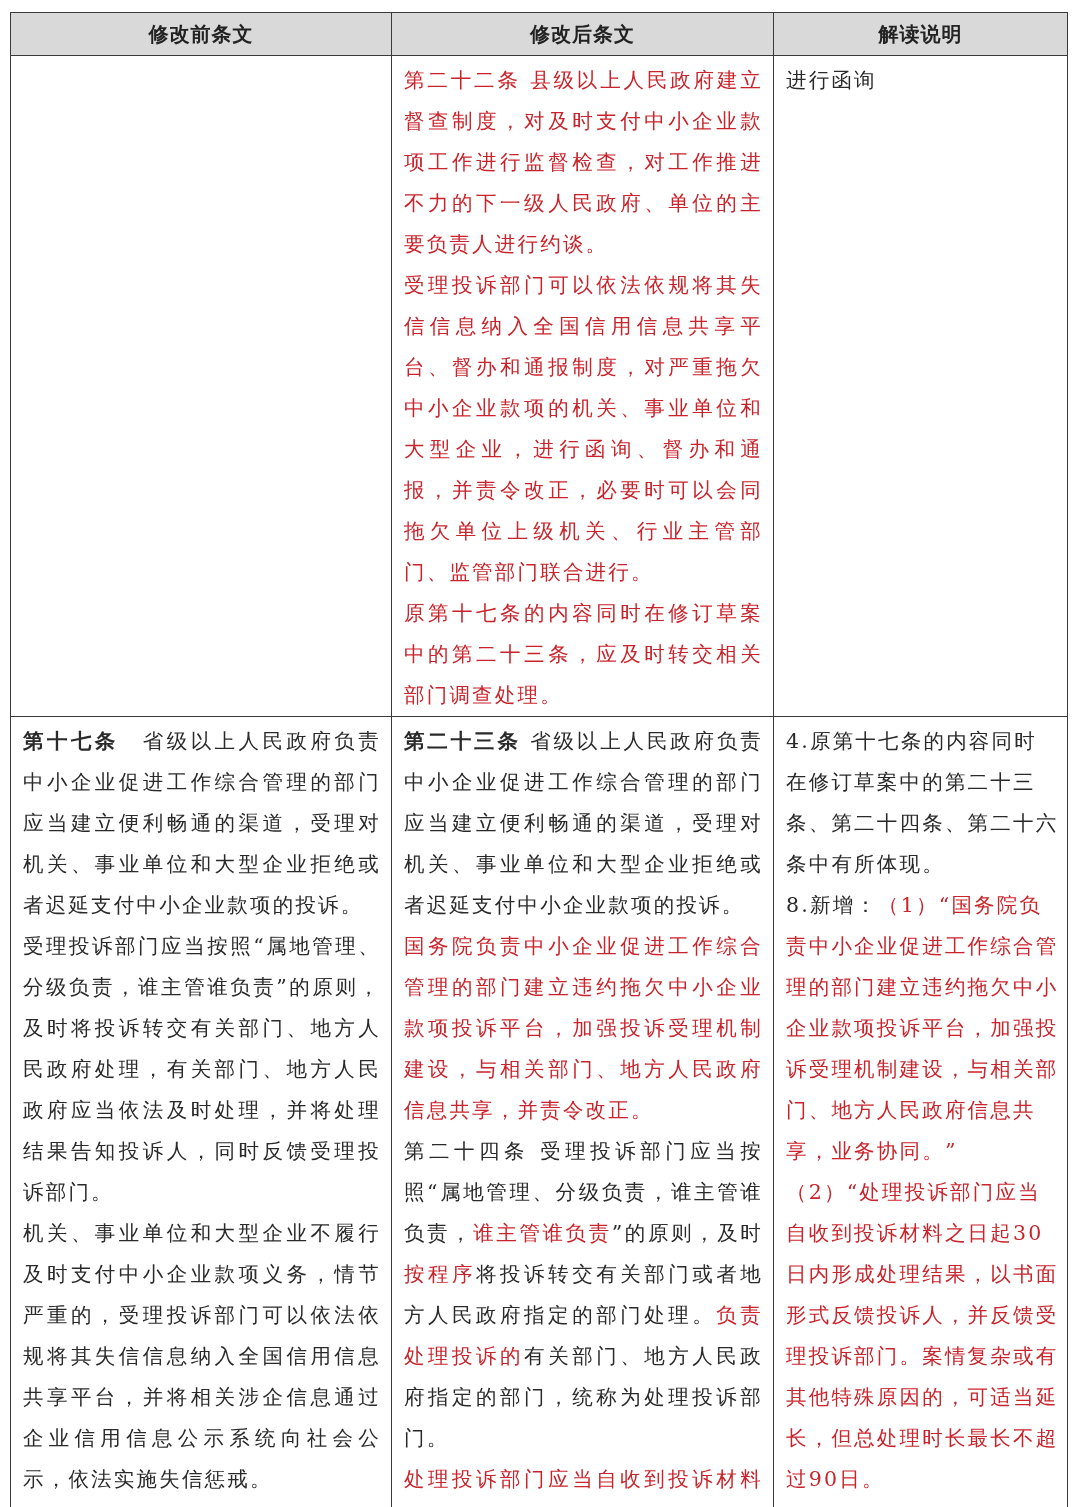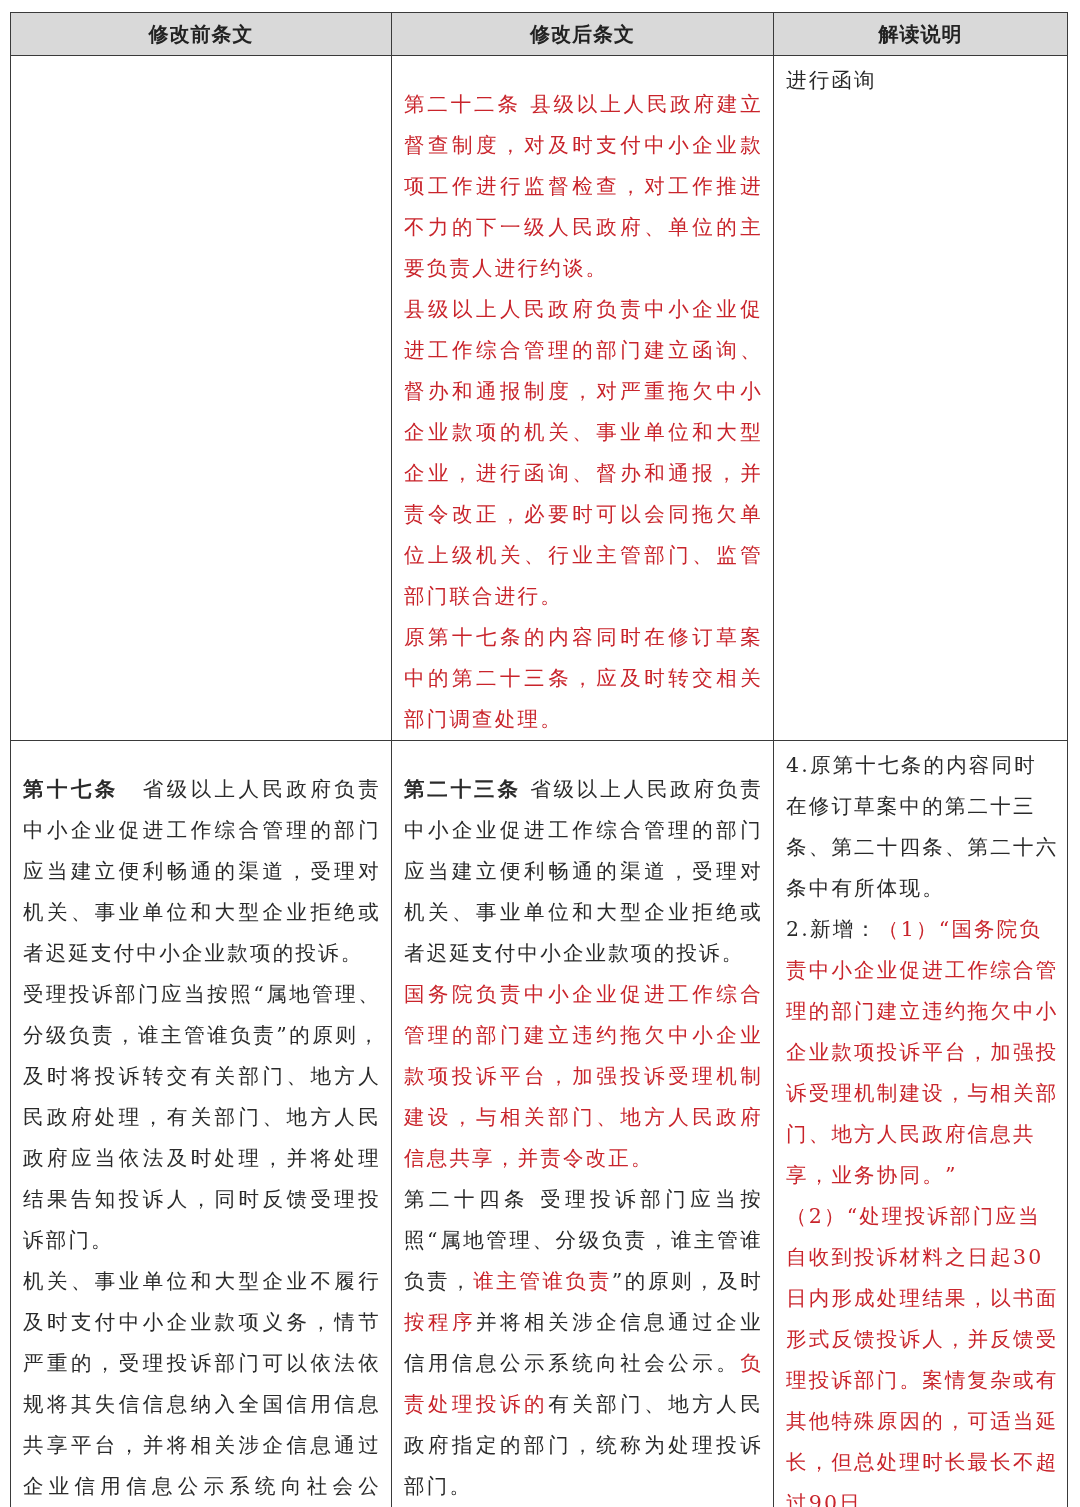"第二十二条" .cell-inner { margin-top: 24px -> none }
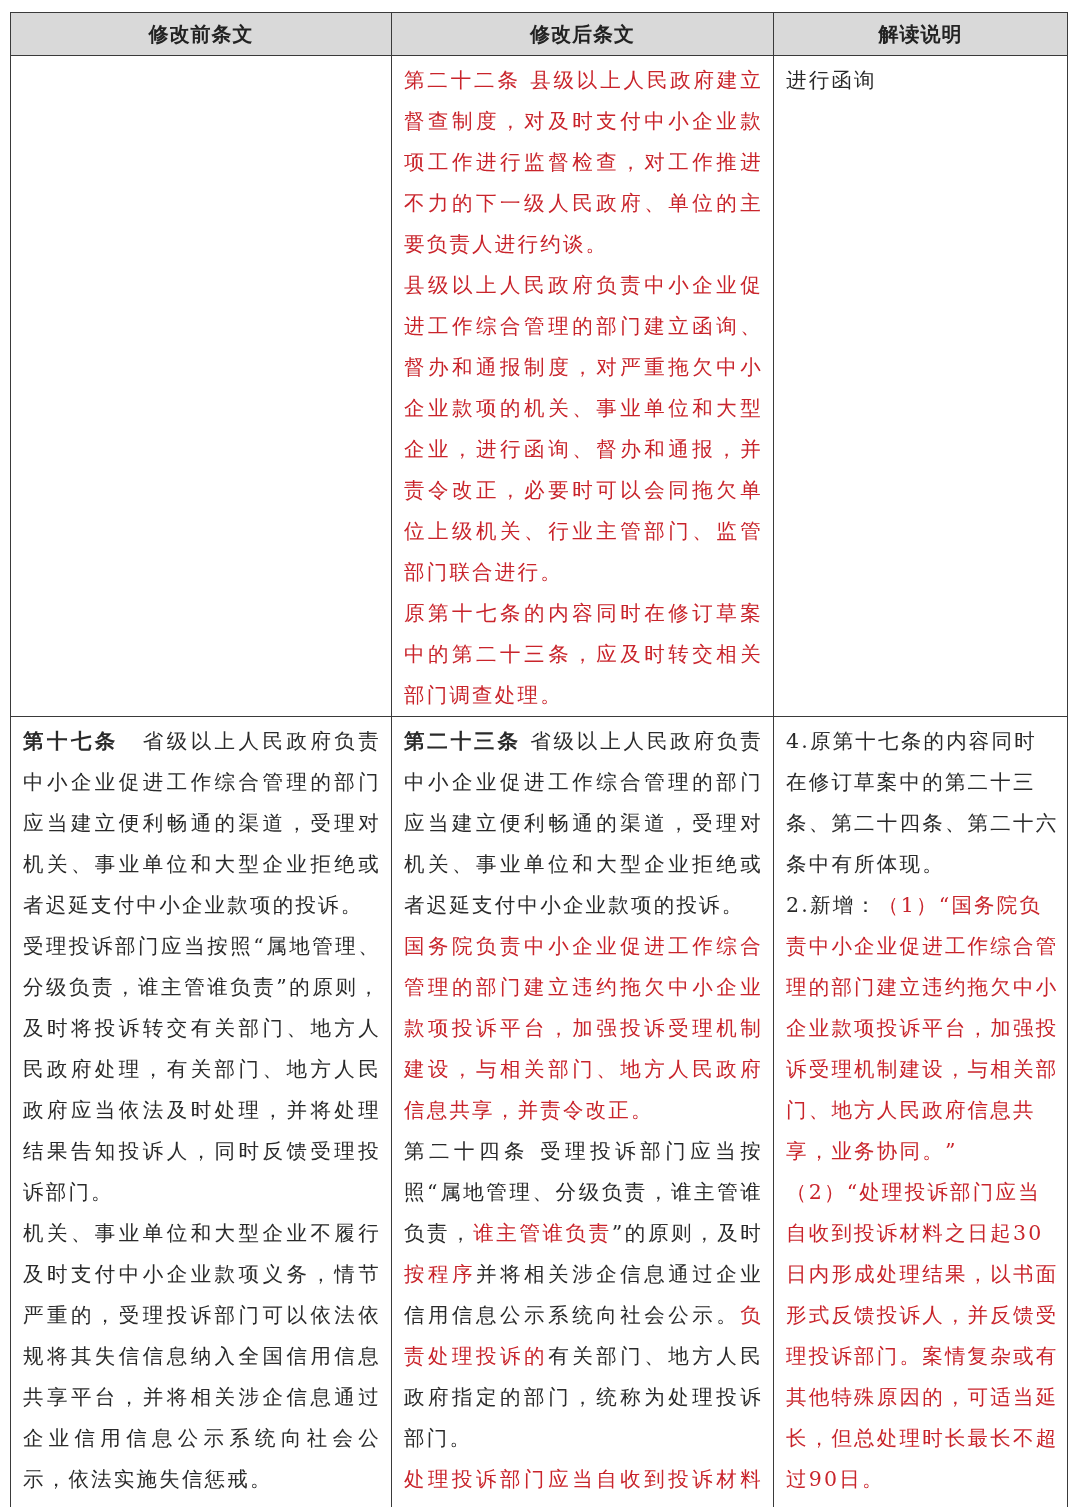"县级以上人民政府负责中小企业促进工作综合管理的部门建立函询、督办和通报制度，对严" span.para { text: 县级以上人民政府负责中小企业促进工作综合管理的部门建立函询 -> 受理投诉部门可以依法依规将其失信信息纳入全国信用信息共享平台 }
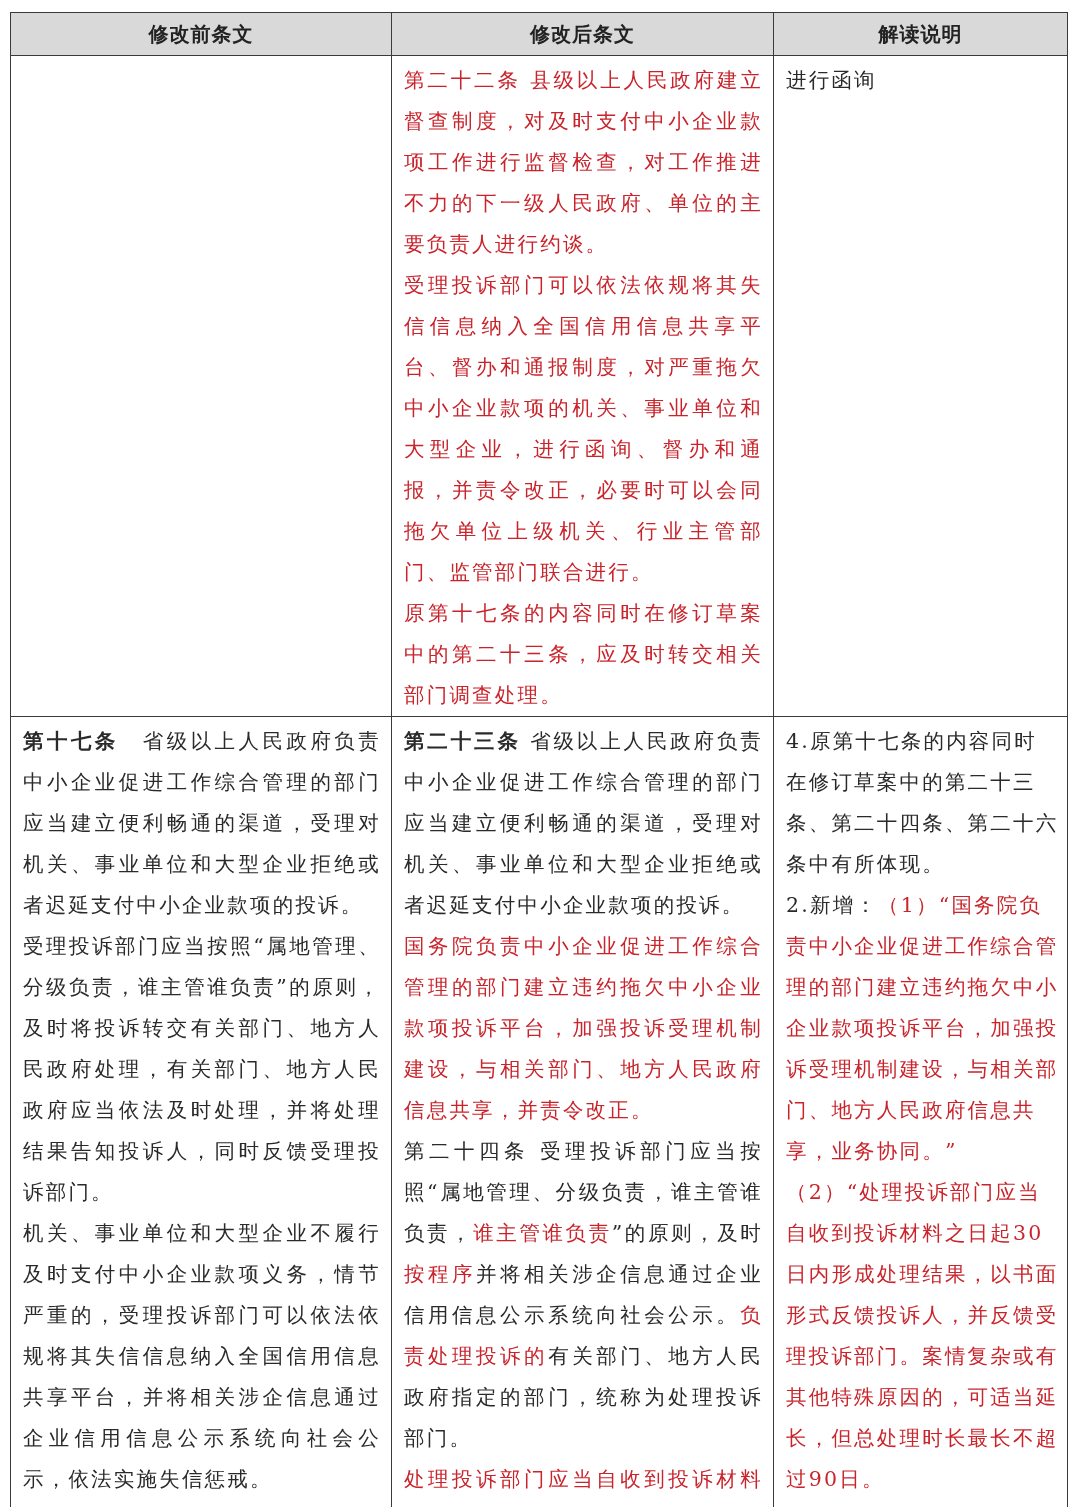"2.新增：" span { text: 2 -> 8 }
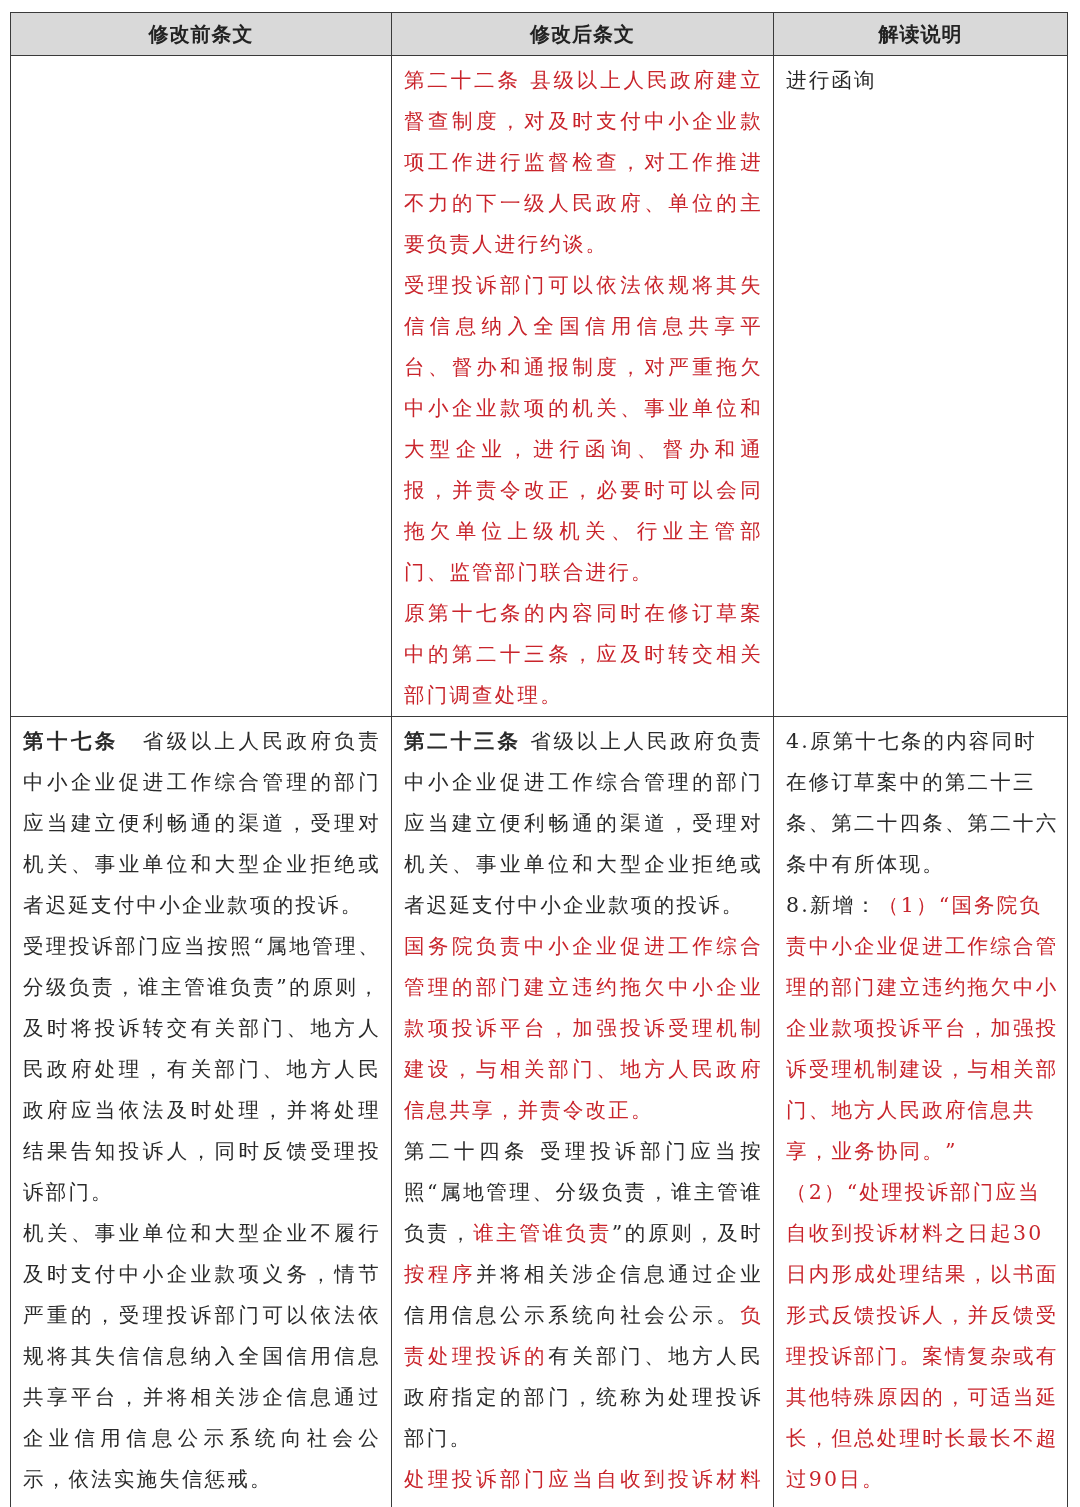"并将相关涉企信息通过企业信用信息公示系统向社会公示。" span { text: 并将相关涉企信息通过企业信用信息公示系统向社会公示 -> 将投诉转交有关部门或者地方人民政府指定的部门处理 }
